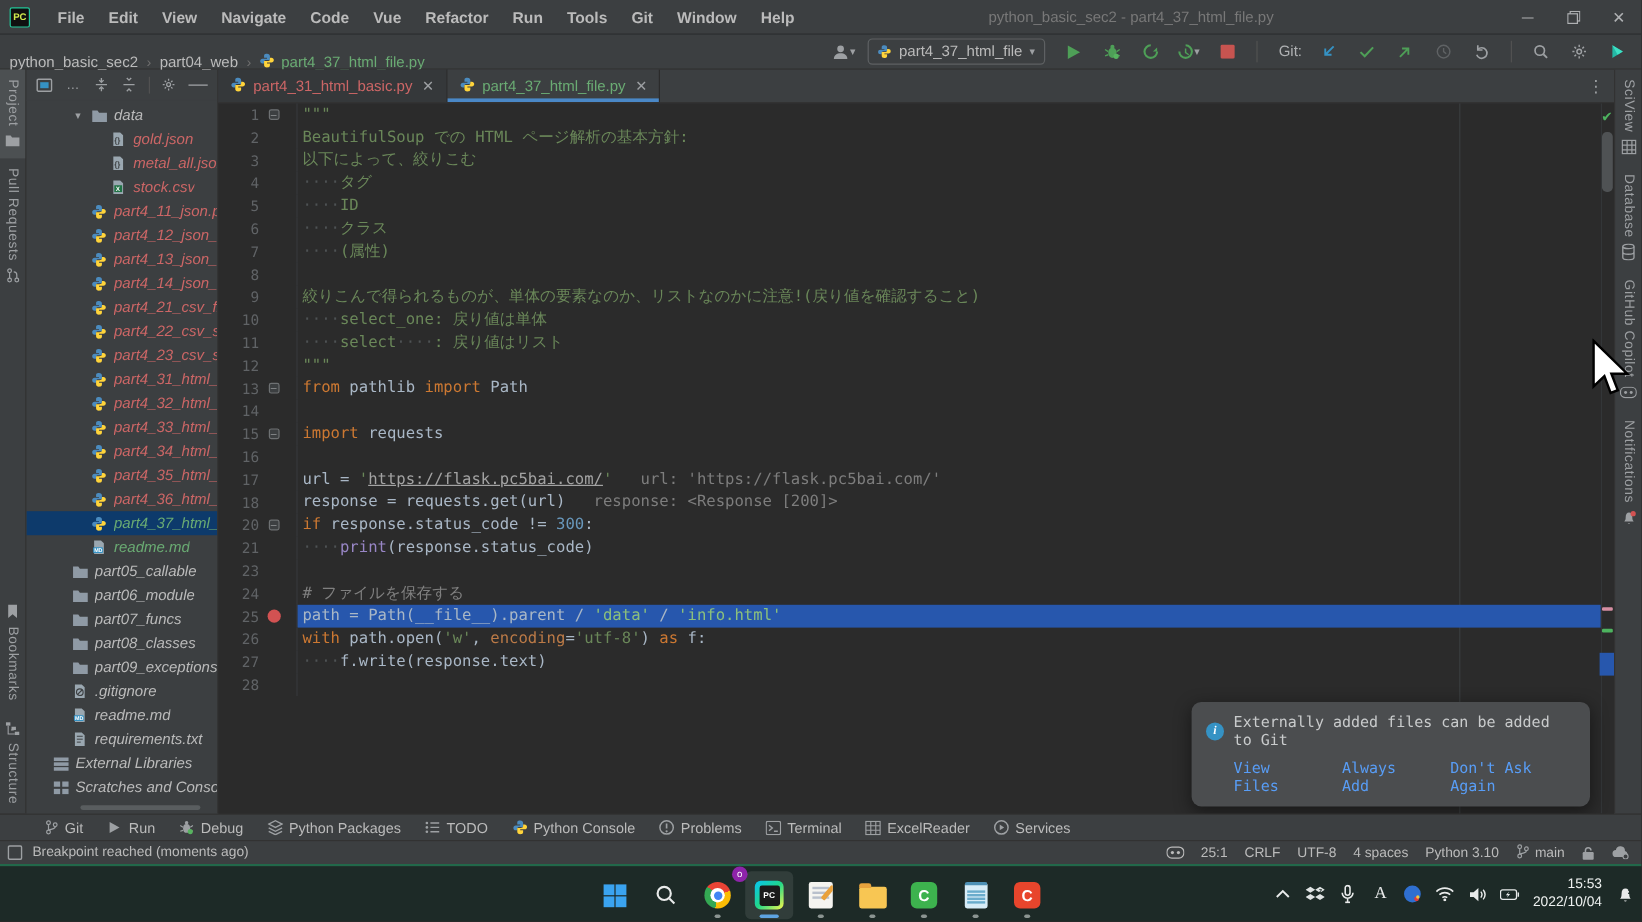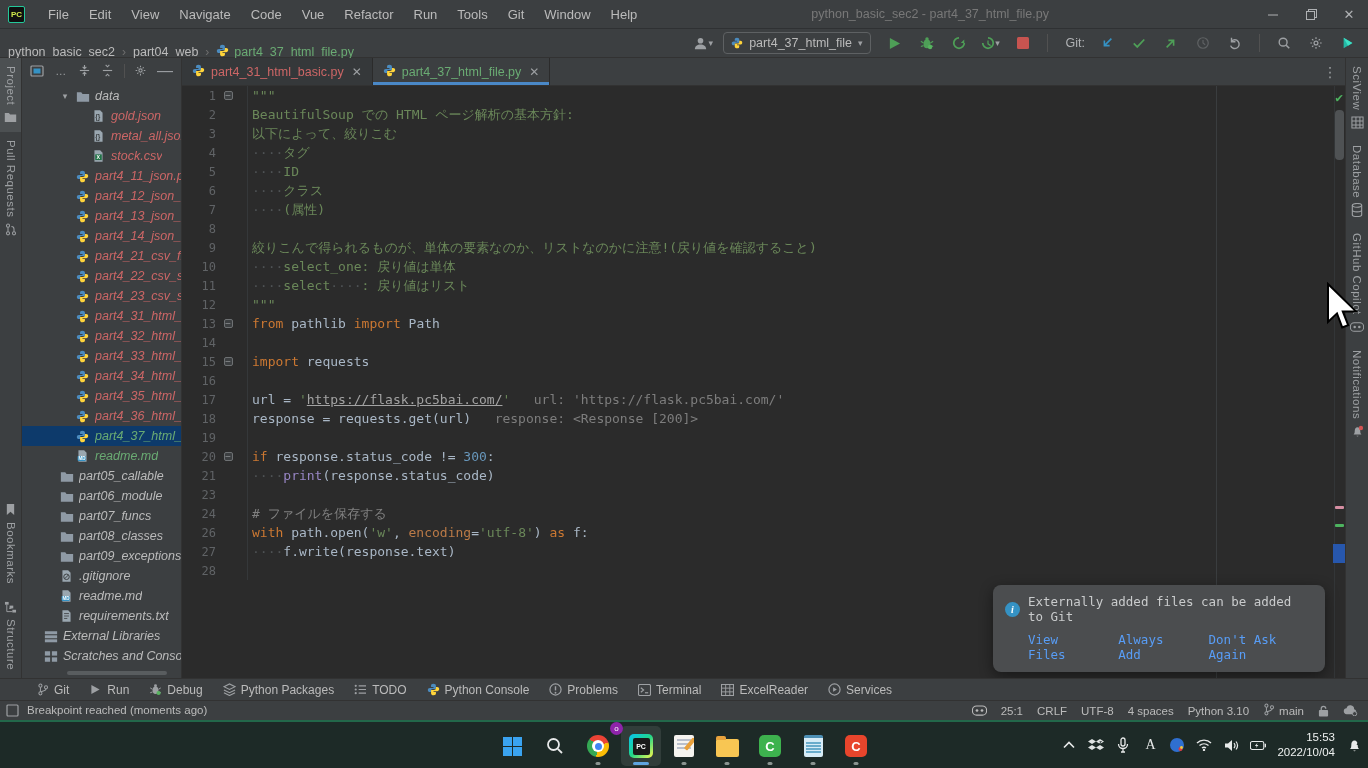"File" .menu-item { font-weight: none -> bold }
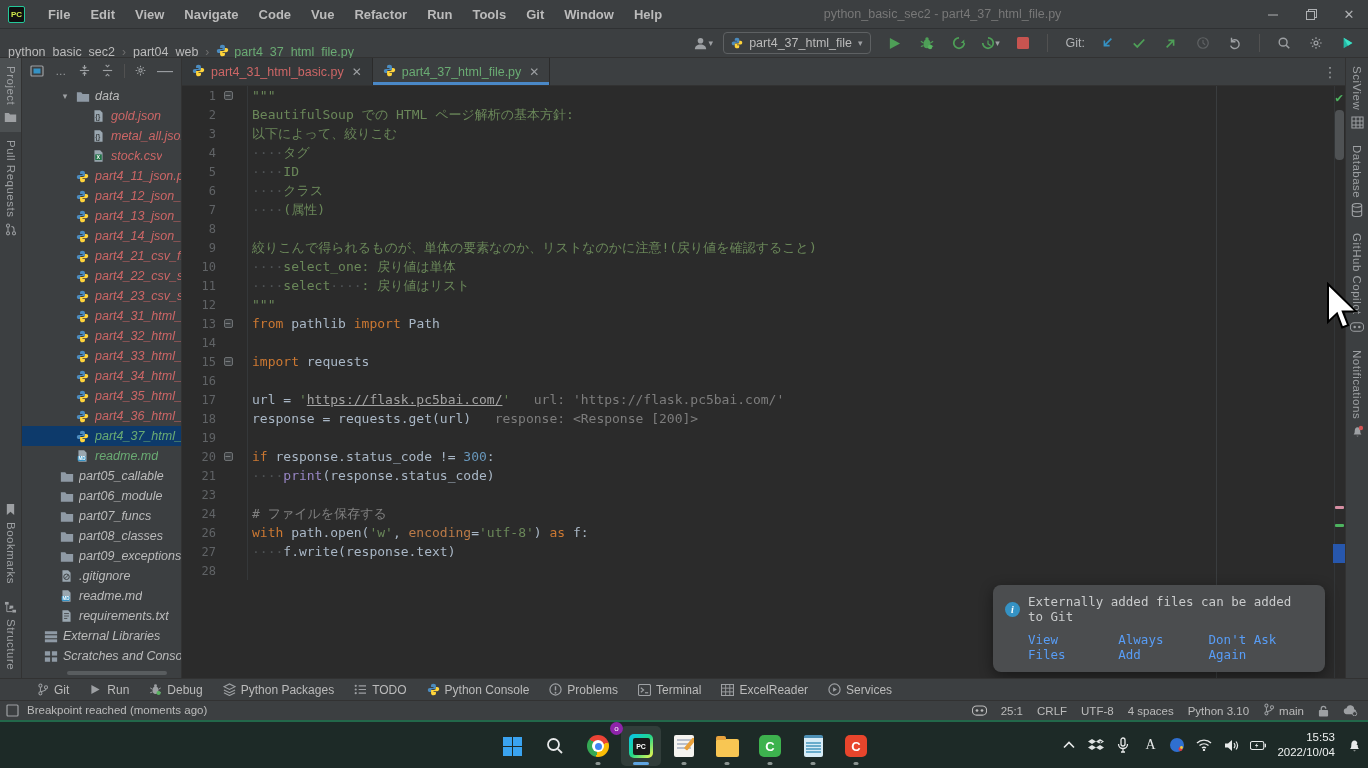"19" div.eline { html: <div> <div> <span>19</span> <span></span> </div> <div></div> </div> -> none }
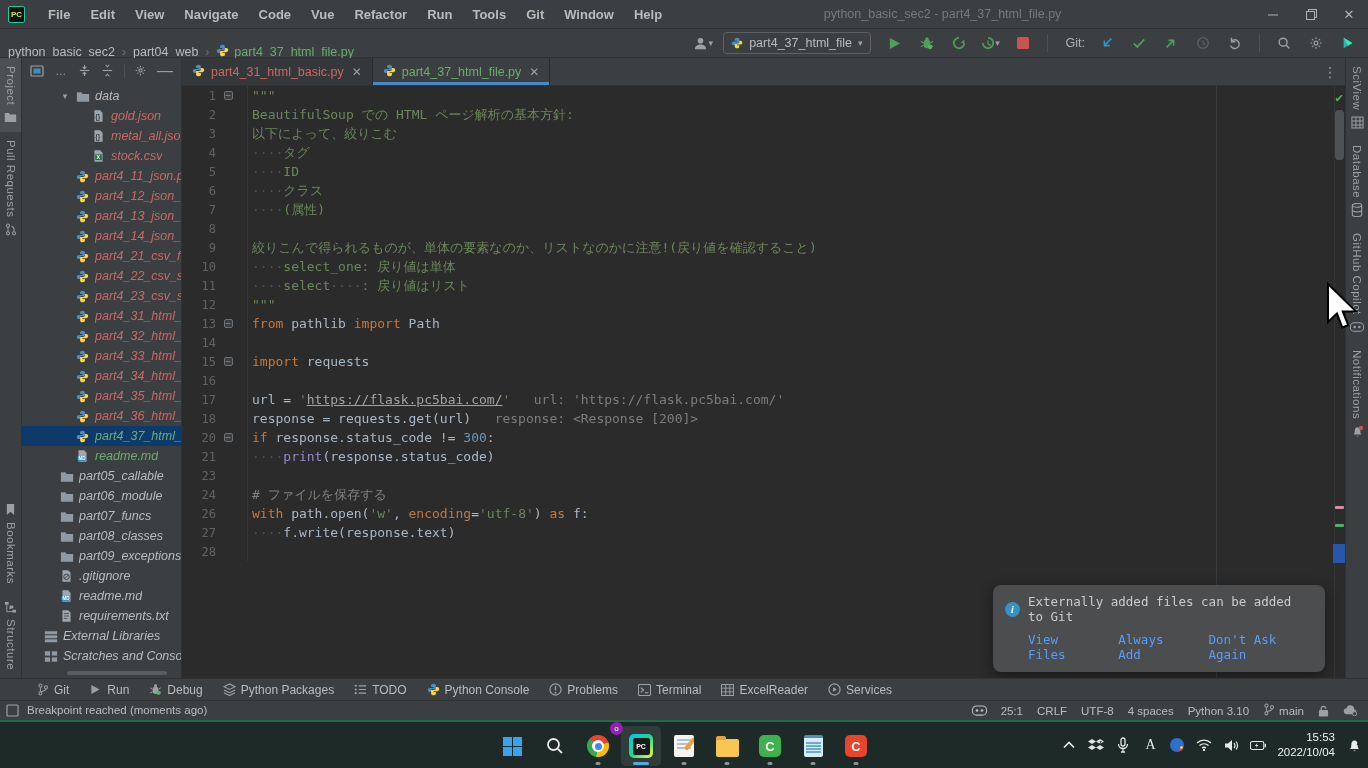"25" div.eline { html: none -> <div> <div> <span>25</span> <span> <span></span> </span> </div> <div><span>path = Path(__file__).parent / </span><span>'data'</span><span> / </span><span>'info.html'</span></div> </div> }
